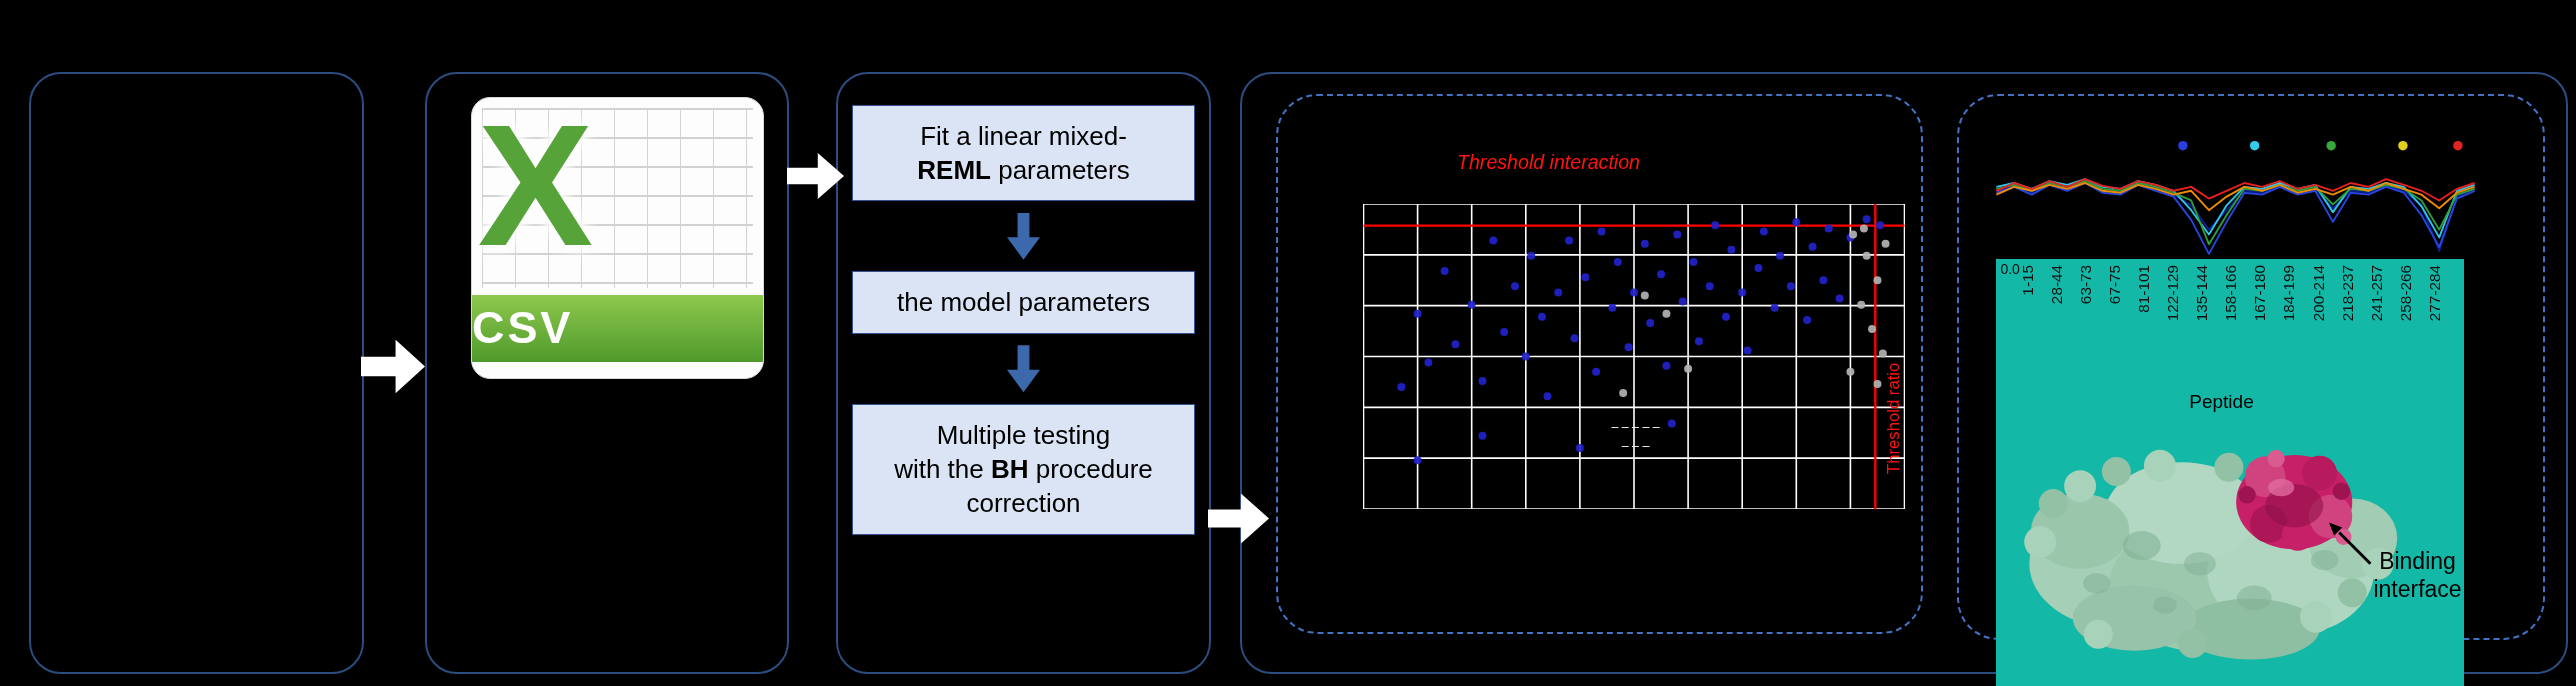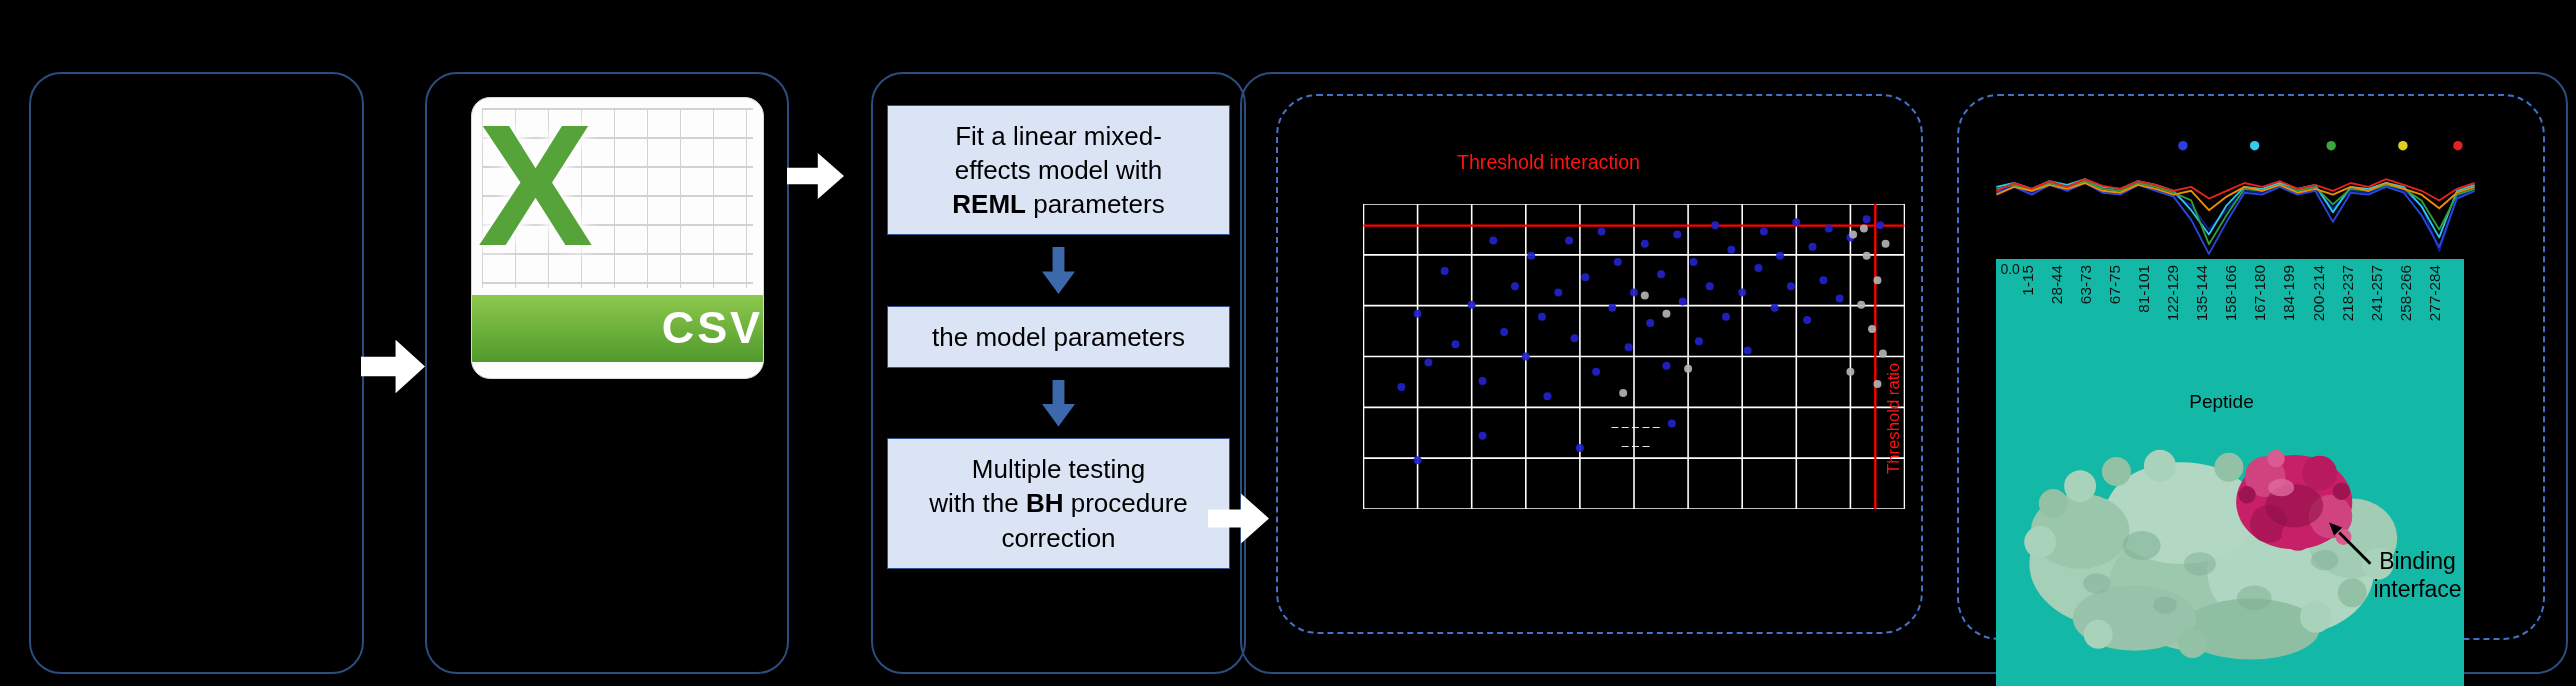"Fit a linear mixed-" #panel-model { margin-left: 35px -> none }
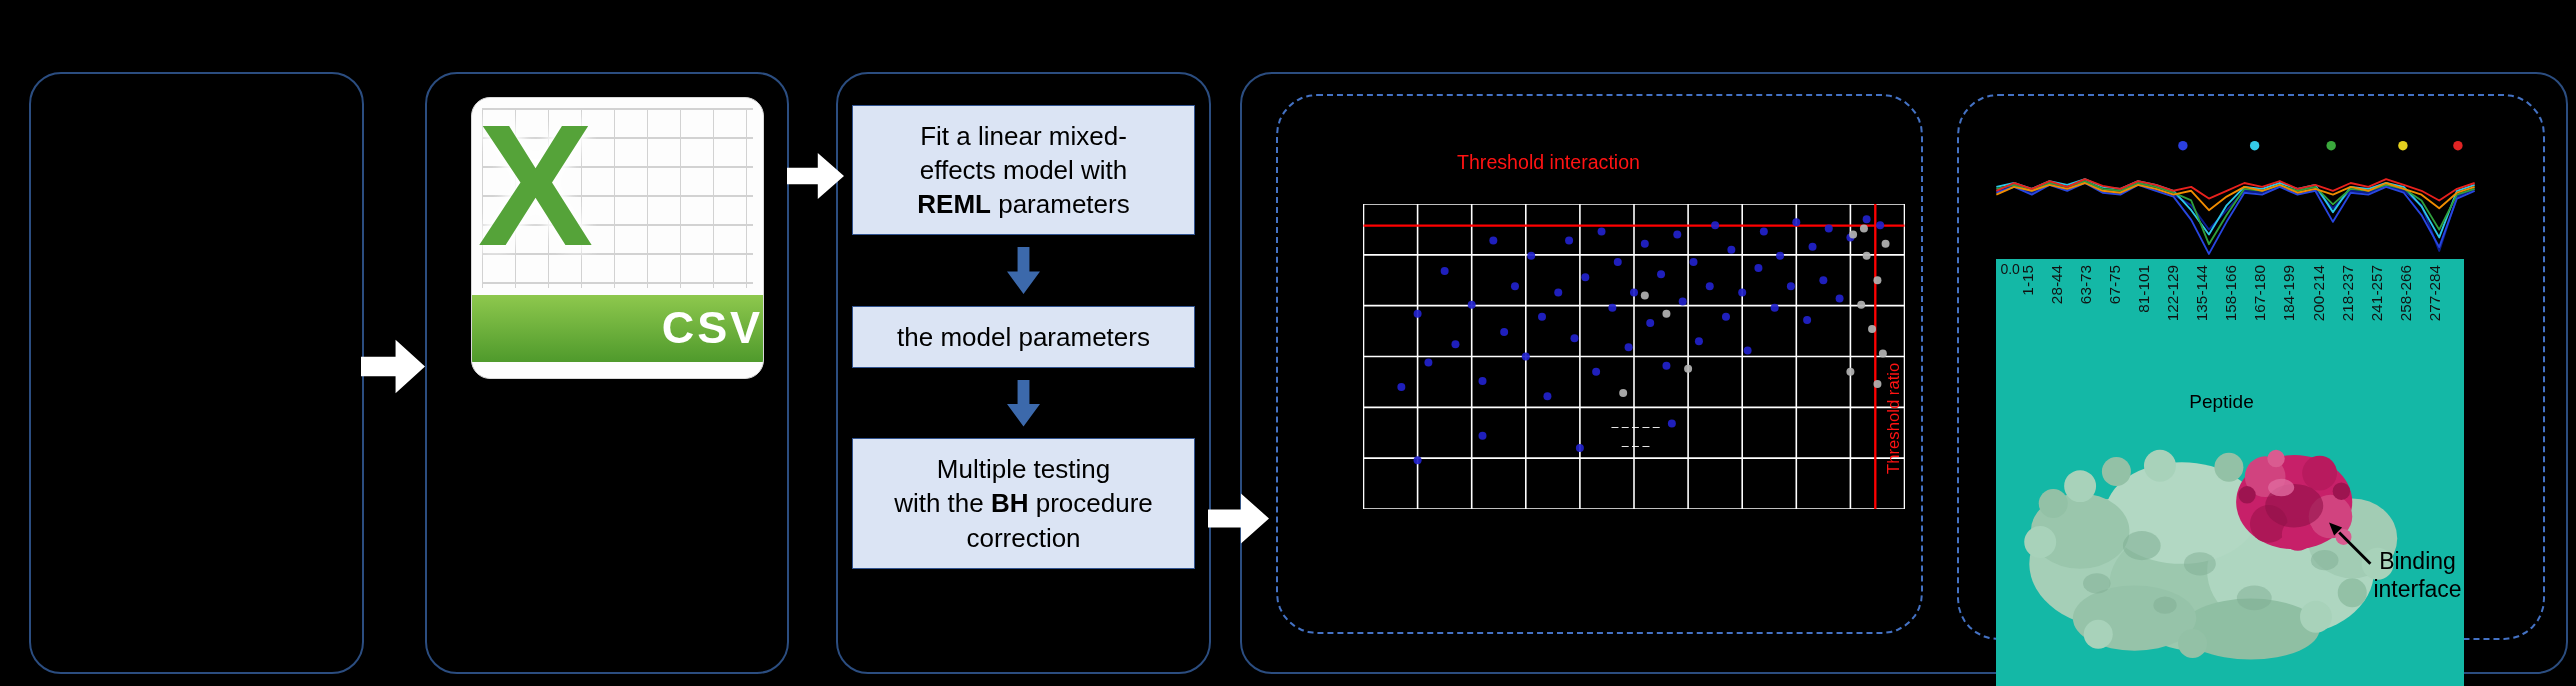"effects model with" div { html: <div><span>effects model with</span></div> -> none }
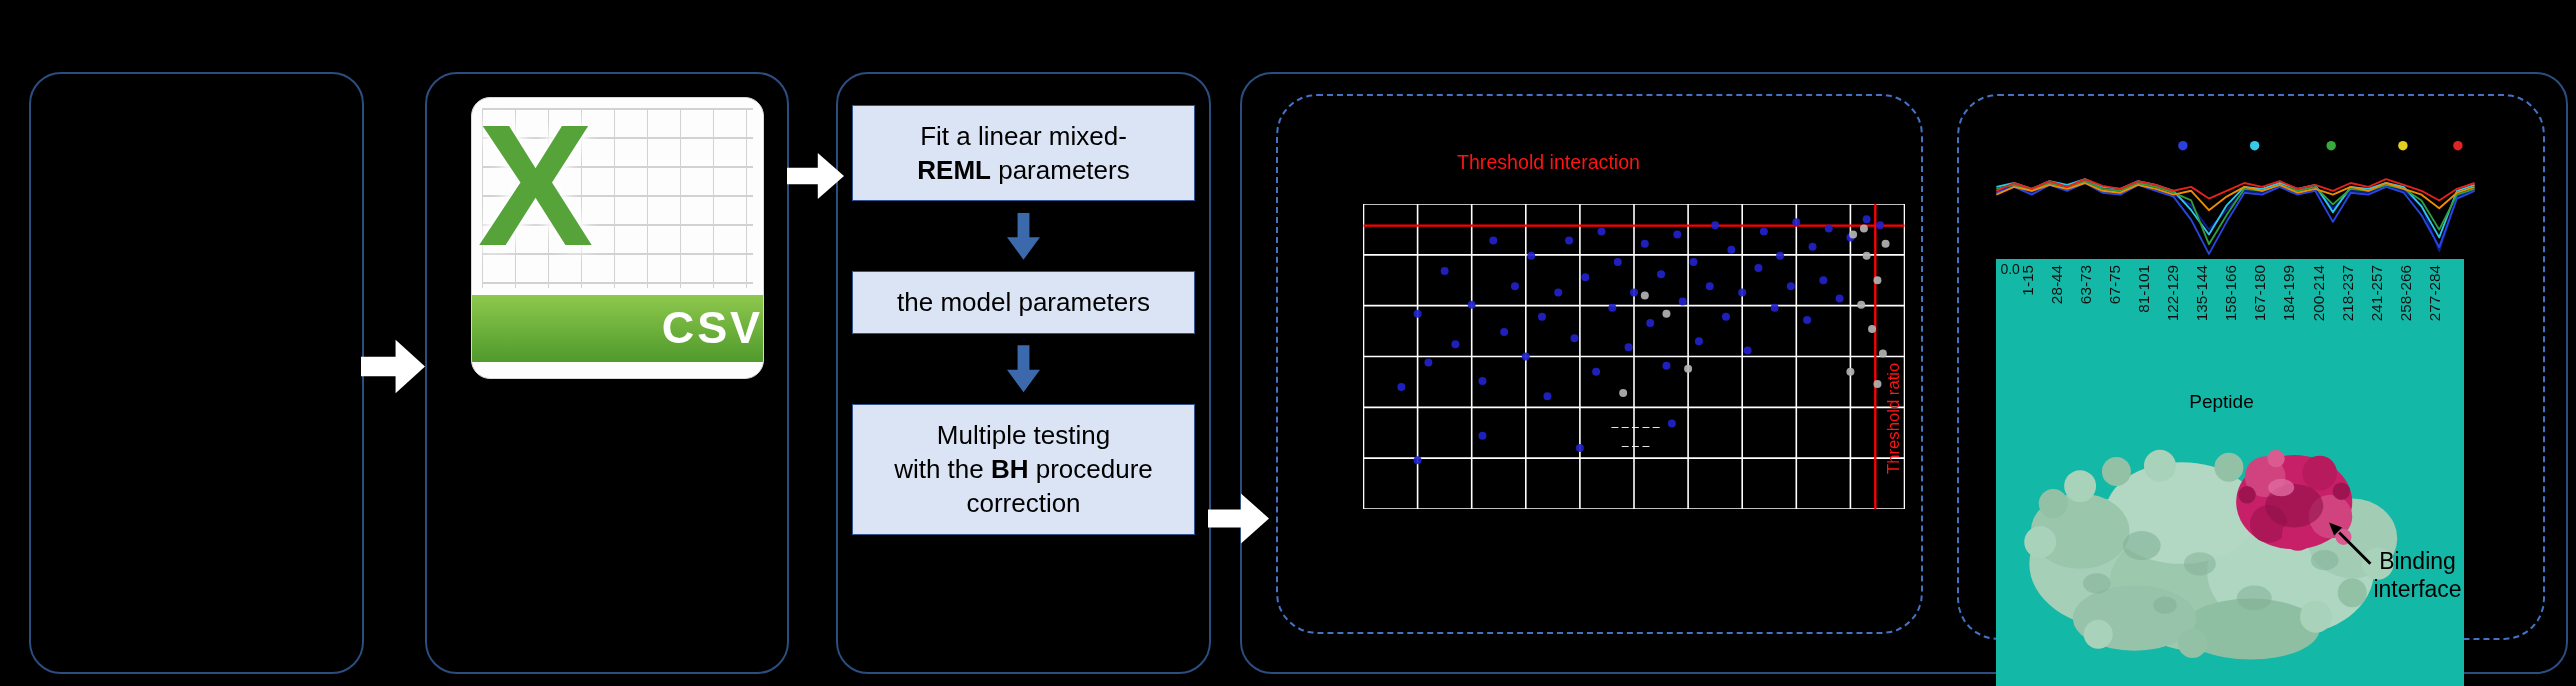"Threshold interaction" #scatter-title { font-style: none -> italic }
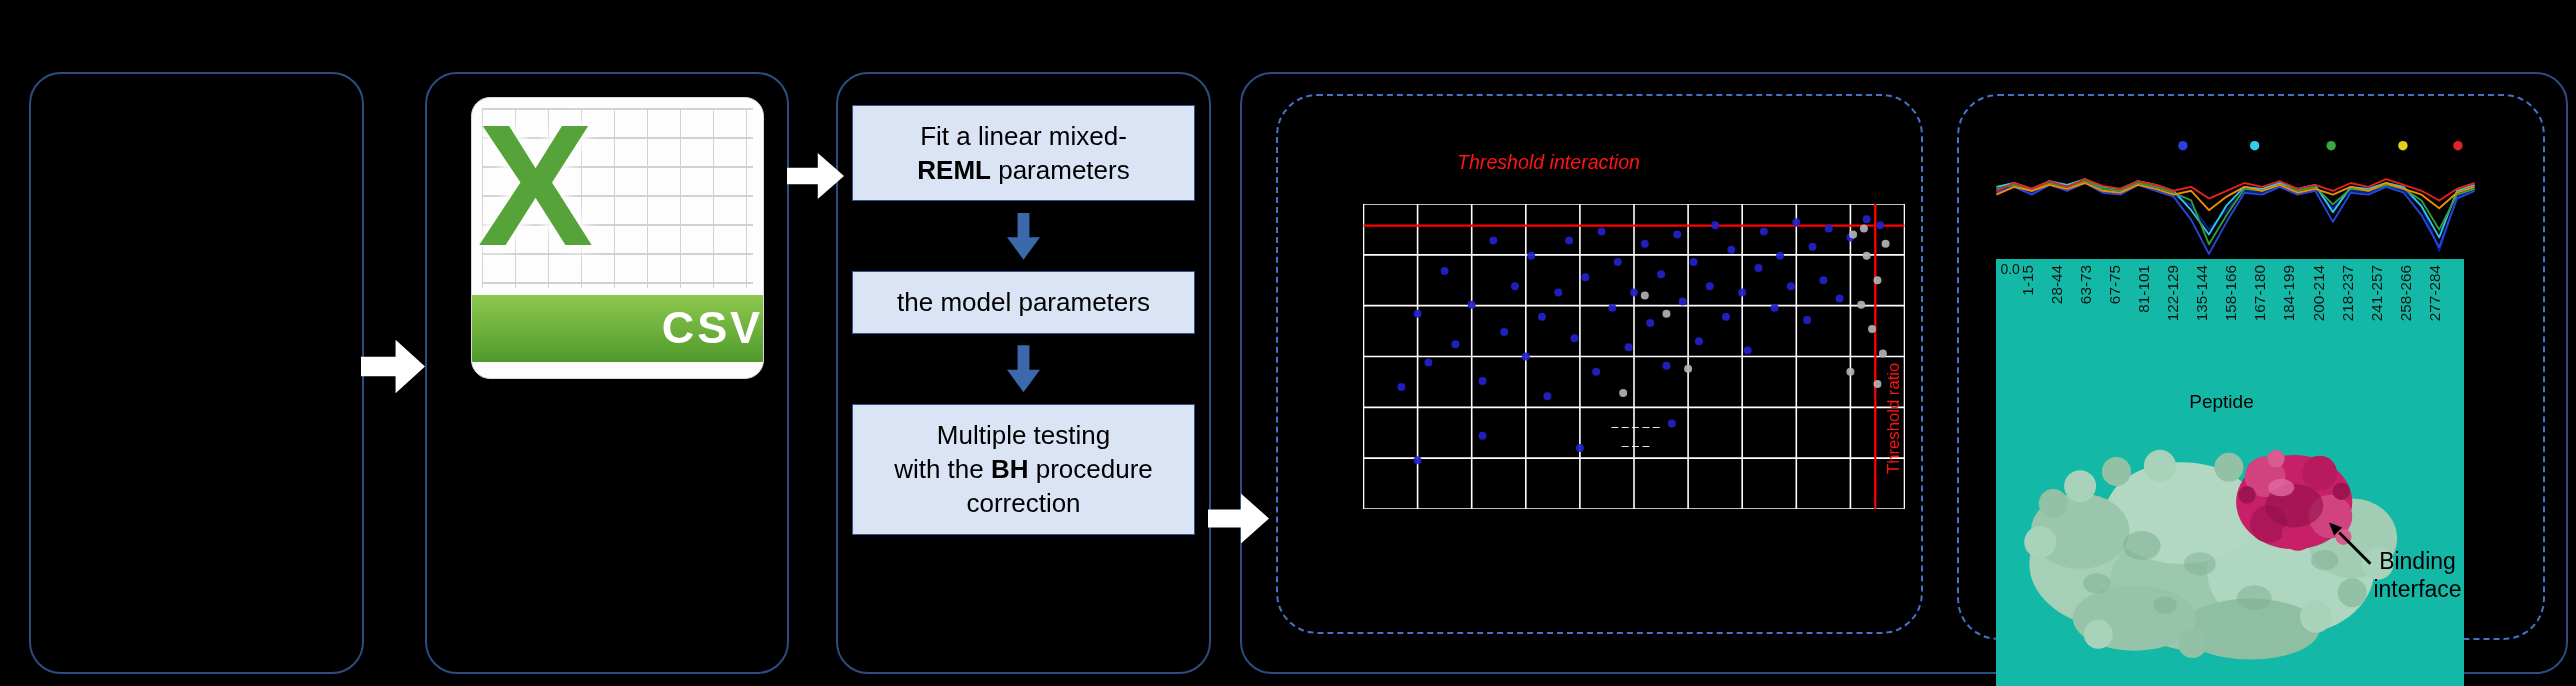"CSV" #csv-banner { justify-content: flex-end -> flex-start }
